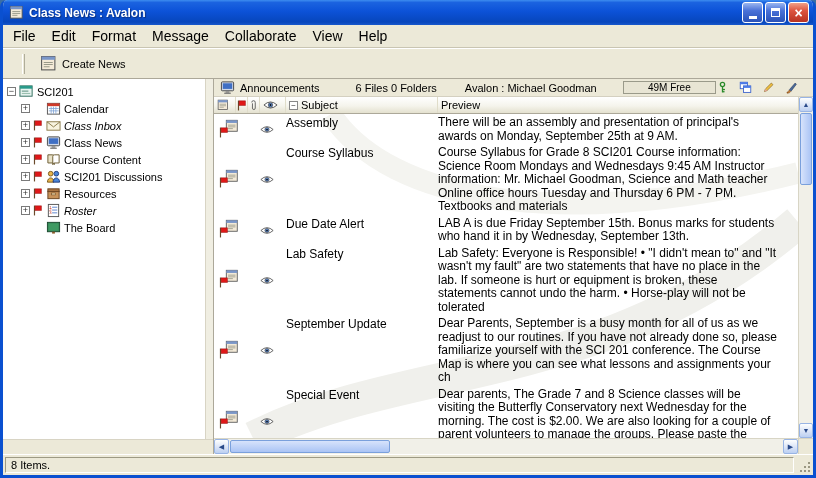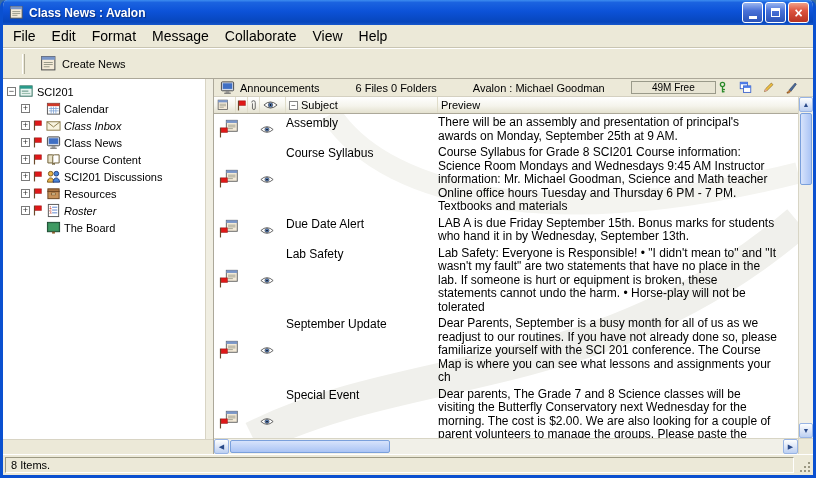"Avalon : Michael Goodman" .ib-account { margin-left: 36px -> 28px }
